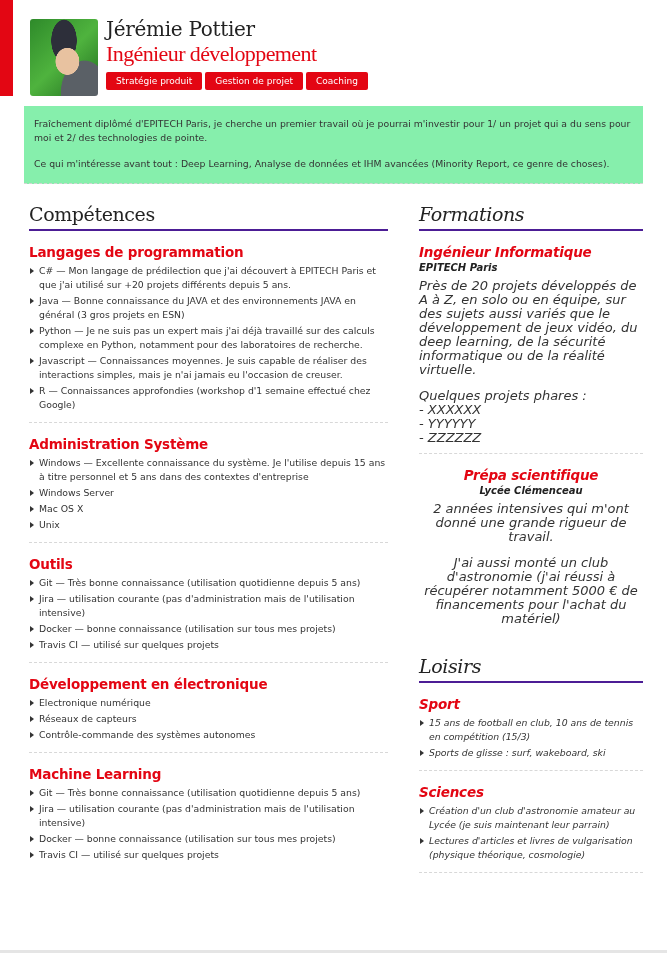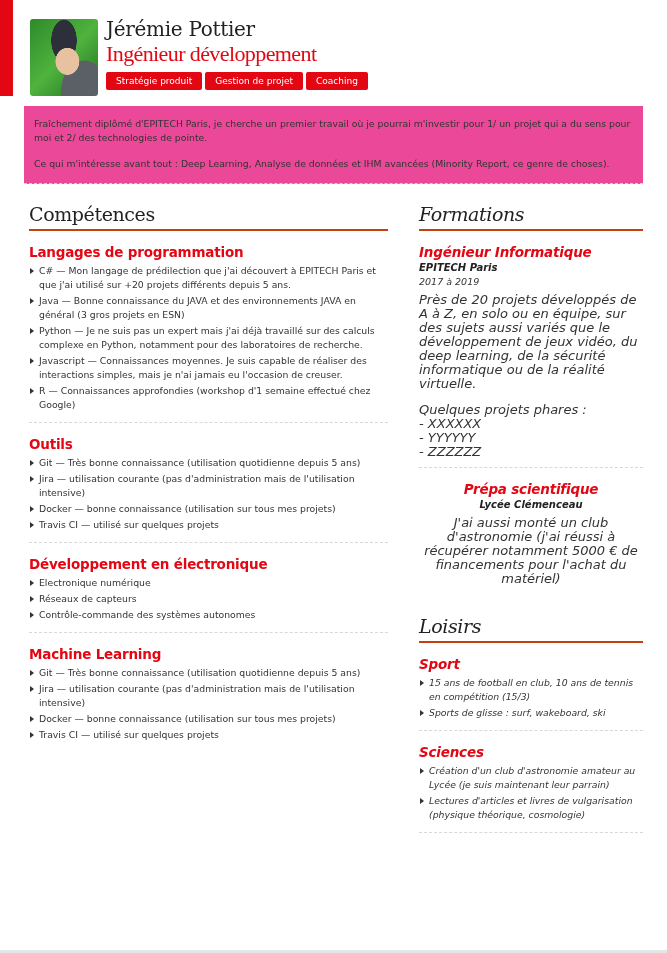"Fraîchement diplômé d'EPITECH Paris, je" .intro { background: #ec4899 -> #86efac }
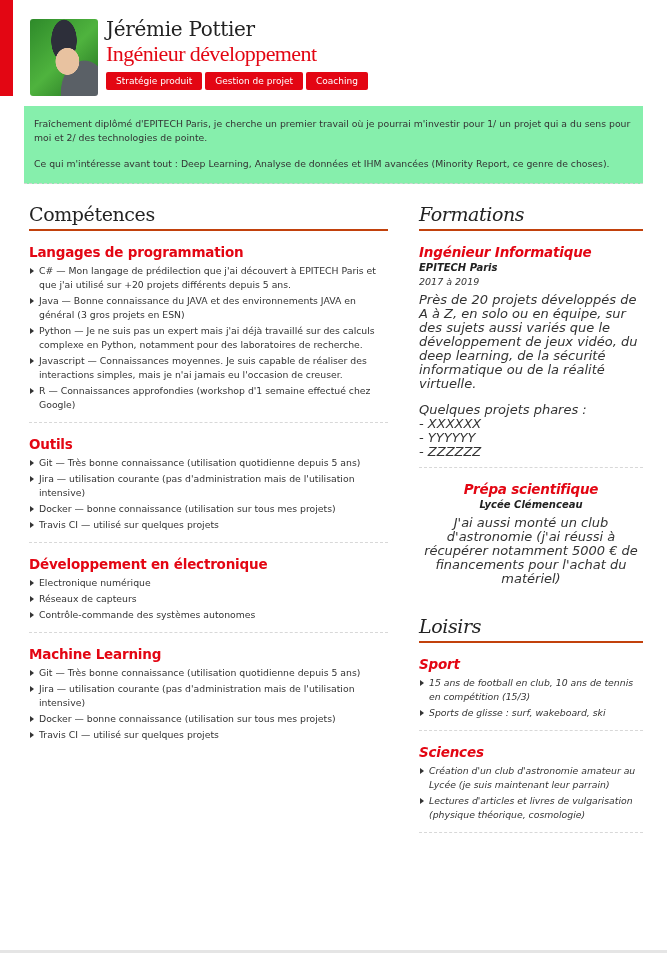"Compétences" .section-title { border-bottom: 2px solid #c2410c -> 2px solid #4c1d95 }
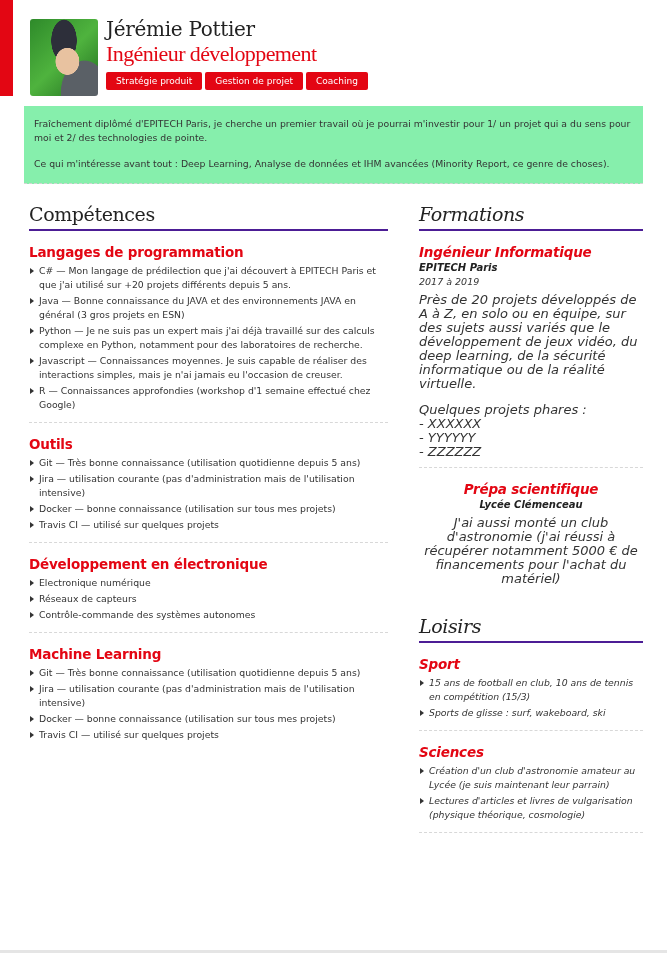"2017 à 2019" div.date { html: <div>2017 à 2019</div> -> none }
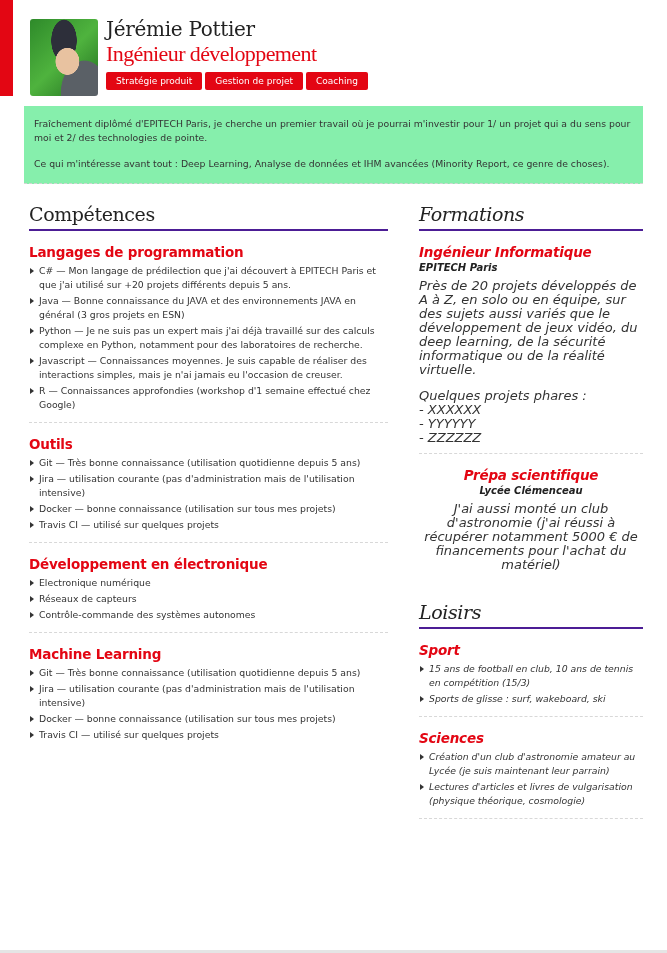"Administration Système" div.block { html: none -> <div> <div>Administration Système</div> <ul> <li>Windows — Excellente connaissance du système. Je l'utilise depuis 15 ans à titre personnel et 5 ans dans des contextes d'entreprise</li> <li>Windows Server</li> <li>Mac OS X</li> <li>Unix</li> </ul> </div> }
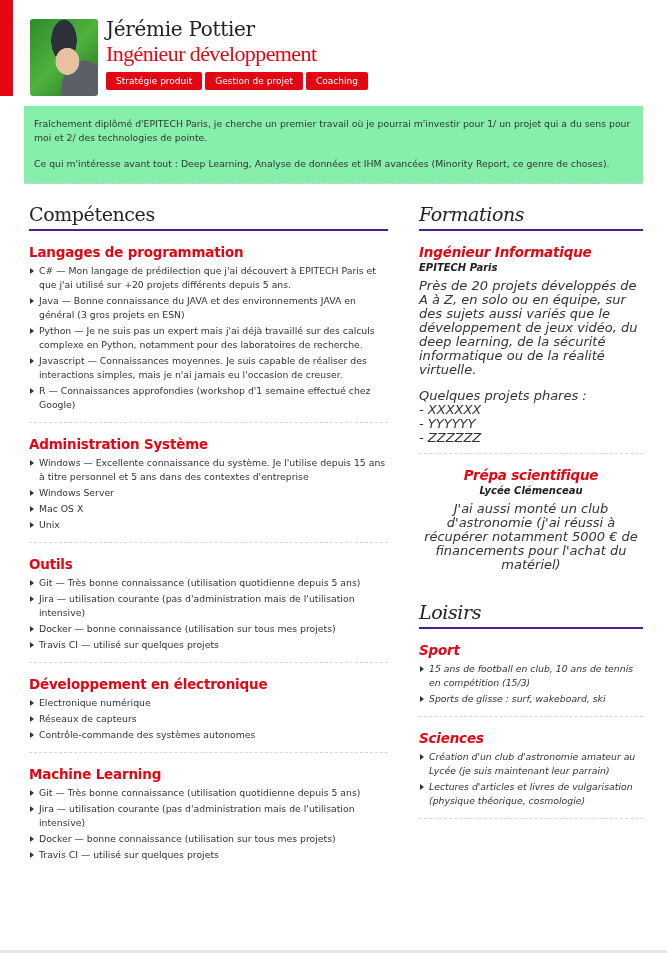"2 années intensives qui m'ont" div.desc { html: none -> <div>2 années intensives qui m'ont donné une grande rigueur de travail.</div> }
